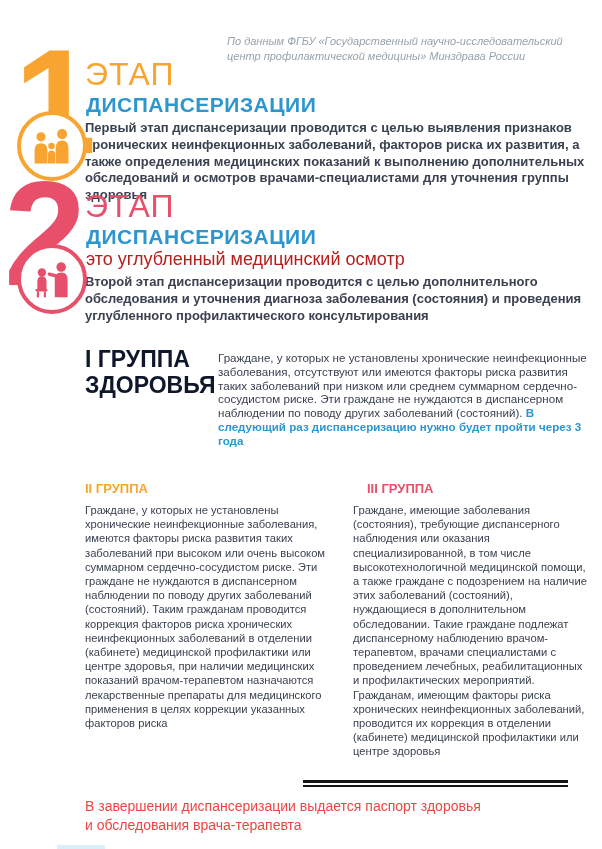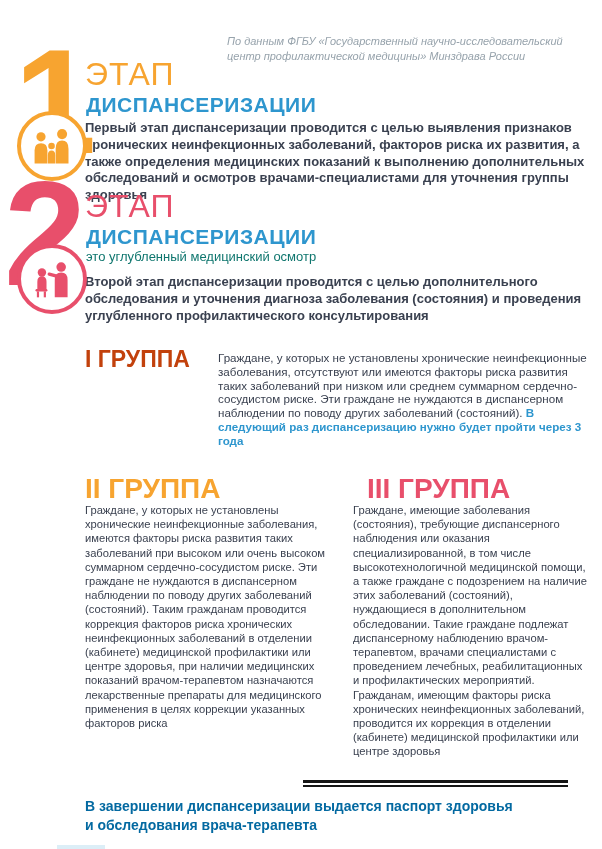"это углубленный медицинский осмотр" .st2-tagline { color: #0f766e -> #b91c1c; font-size: 13px -> 18px }
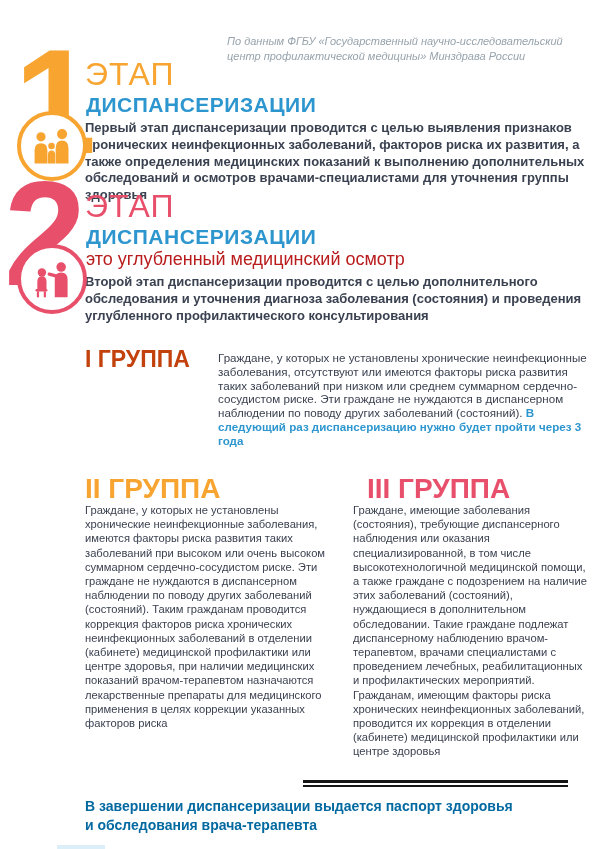"I ГРУППА" .g1-title { color: #c2410c -> #0f172a }
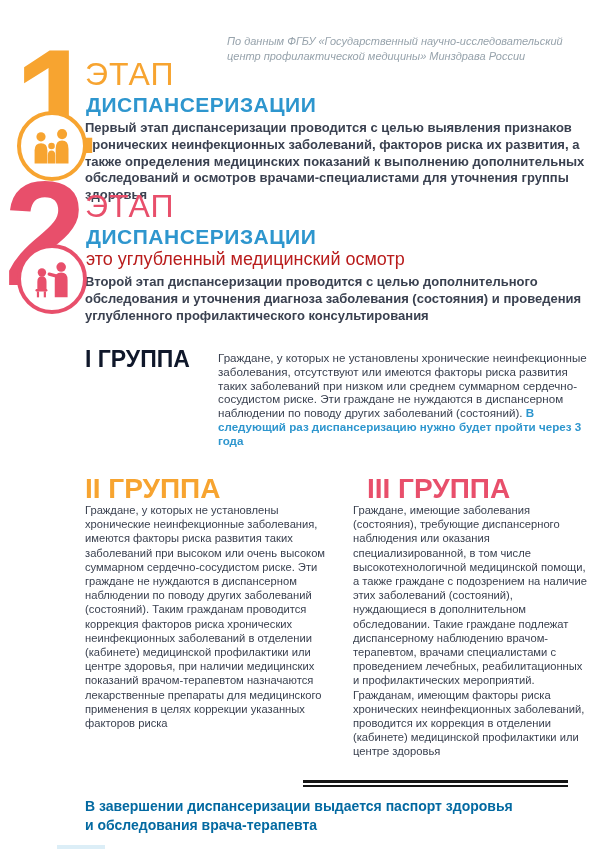"ЗДОРОВЬЯ" span { html: none -> <span>ЗДОРОВЬЯ</span> }
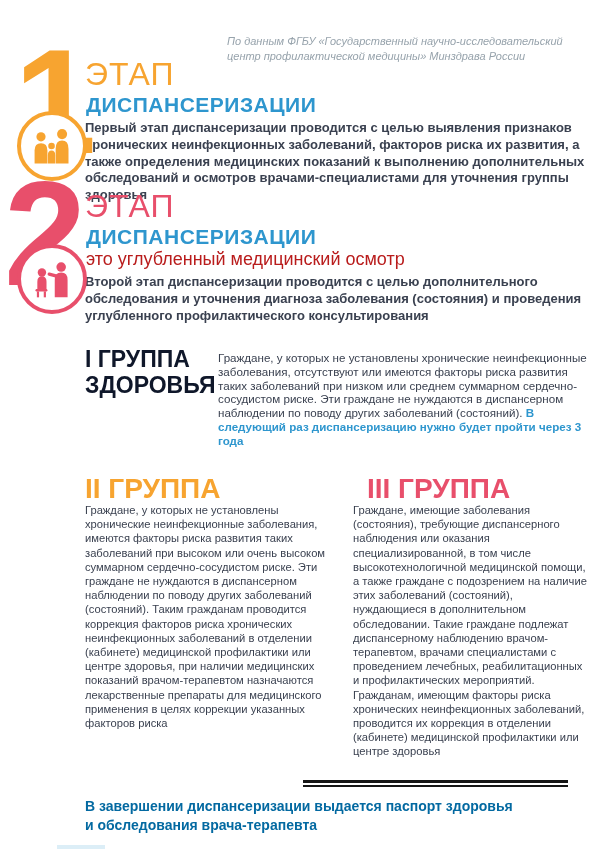"II ГРУППА" .col-title { font-size: 28px -> 13px }
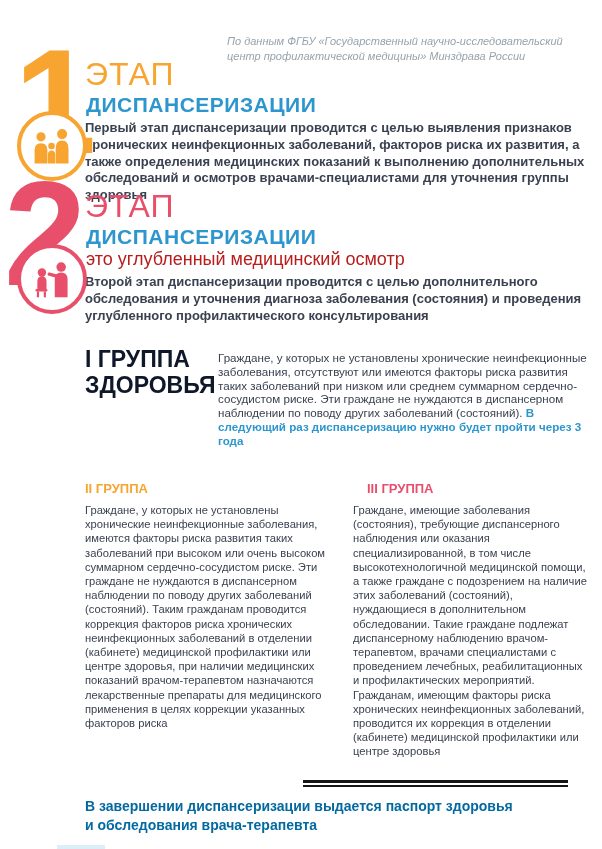"В завершении диспансеризации выдается" .passport-text { color: #0369a1 -> #ef4444; font-weight: bold -> normal }
